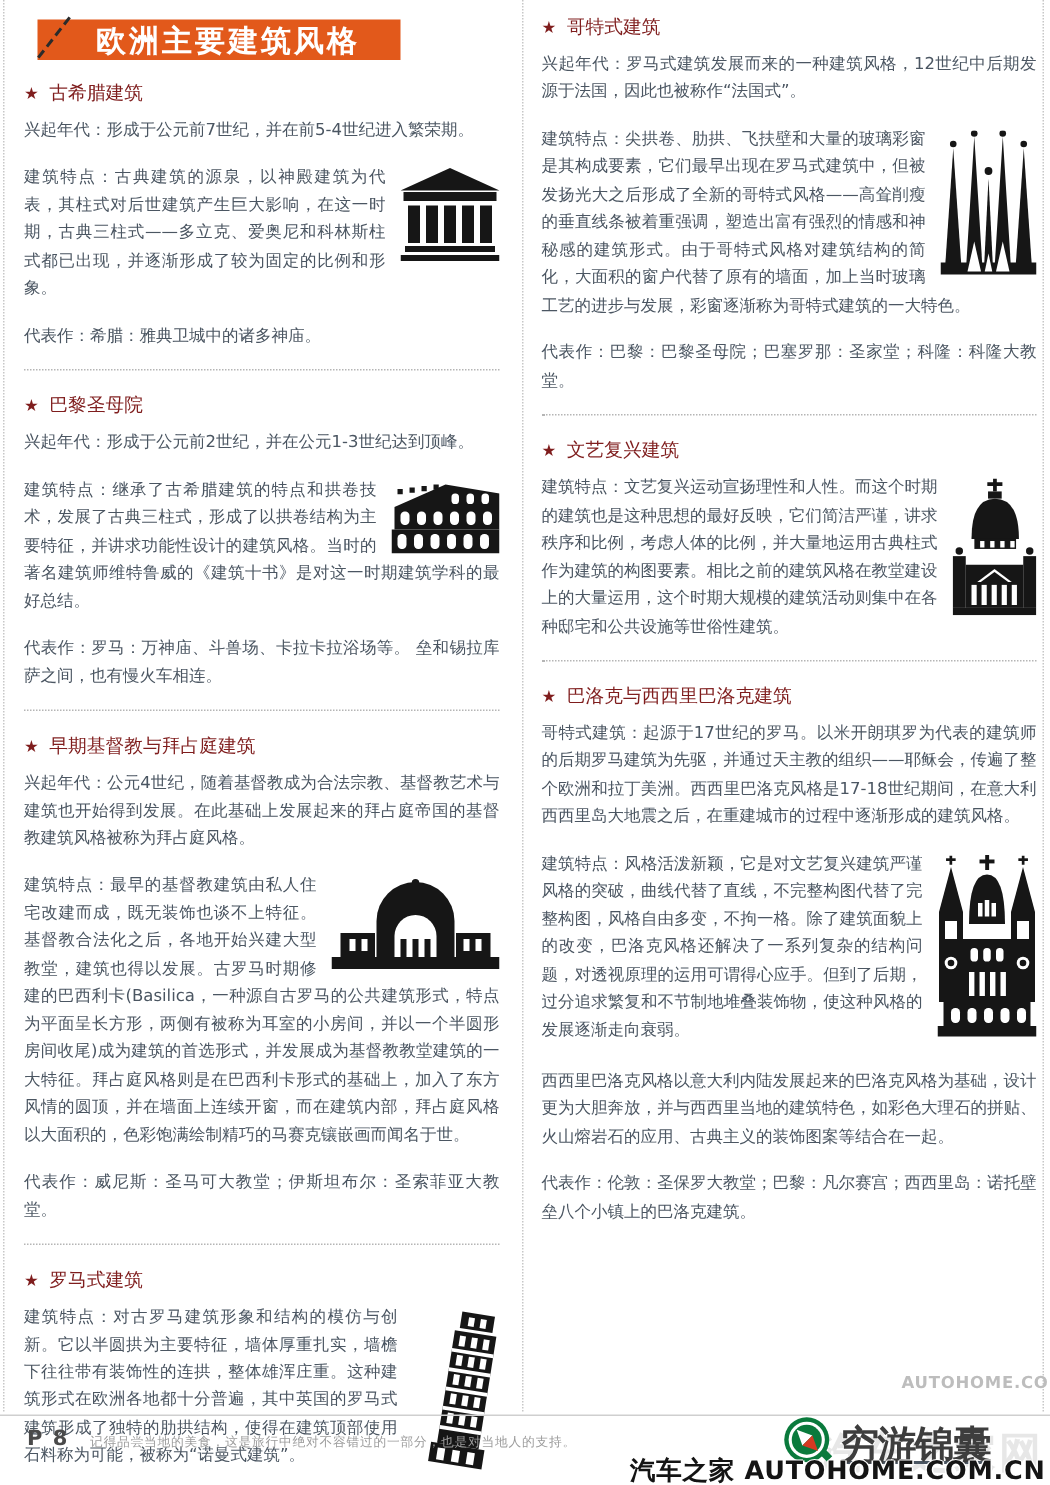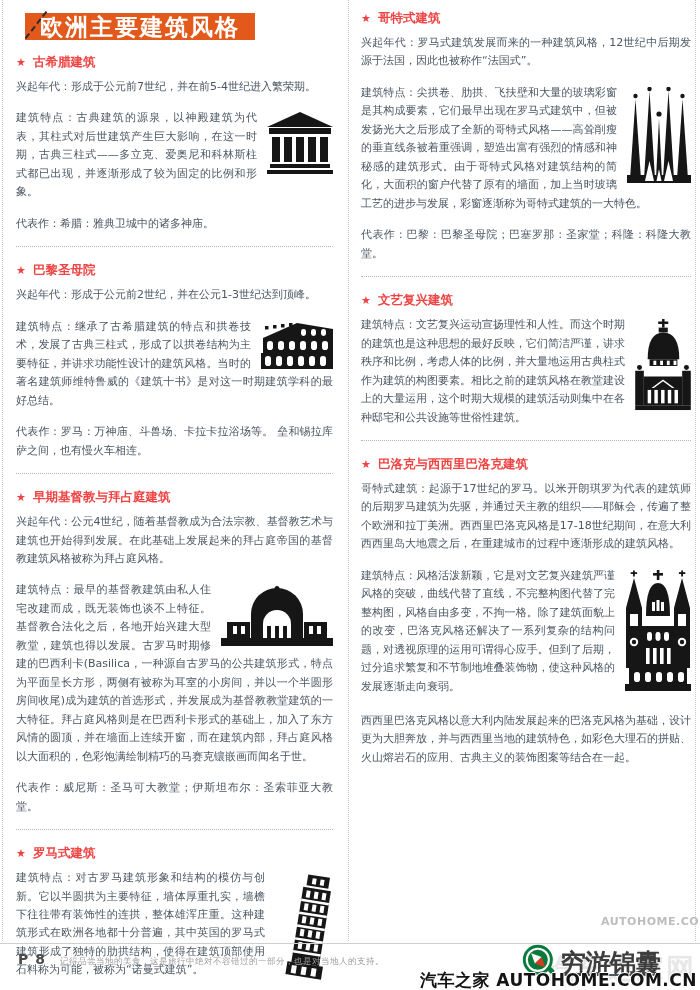"欧洲主要建筑风格" .banner { font-size: 23px -> 20px; padding-left: none -> 12px }
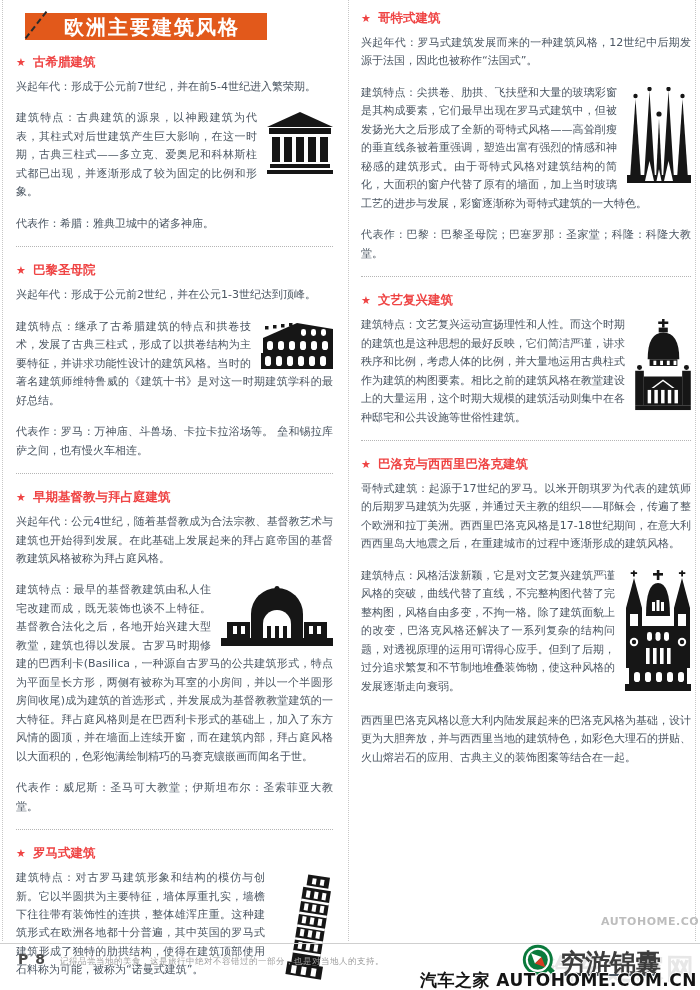"★ 哥特式建筑" .sec-title { color: #ef4444 -> #7f1d1d; font-weight: bold -> normal }
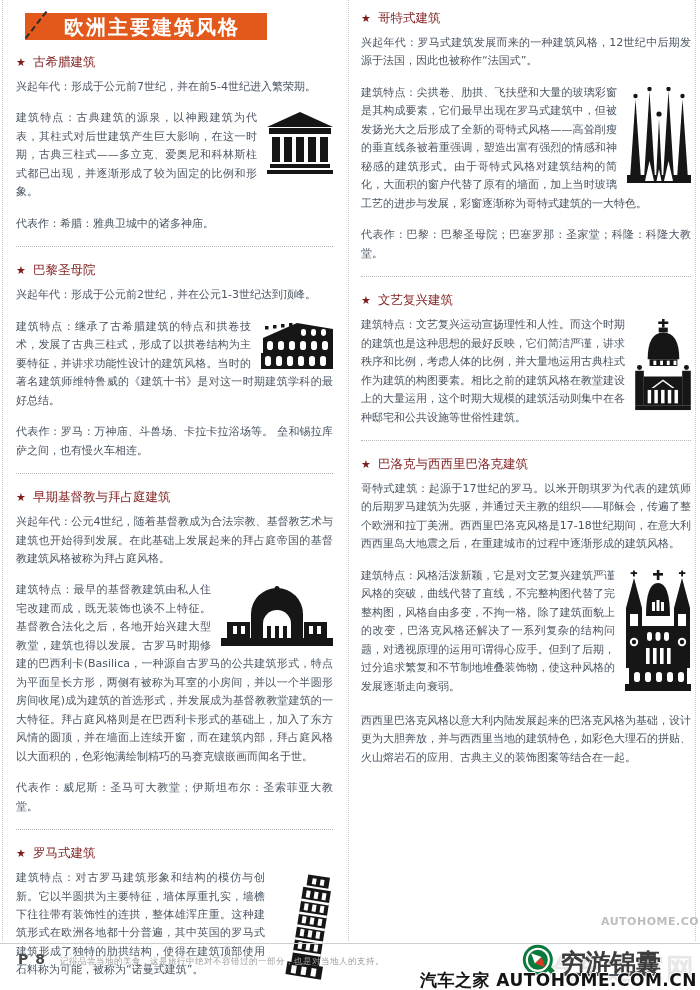"代表作：伦敦：圣保罗大教堂；巴黎：凡尔赛宫；西西里岛：诺托壁垒八个小镇上的巴洛克" p.rep { html: none -> <p>代表作：伦敦：圣保罗大教堂；巴黎：凡尔赛宫；西西里岛：诺托壁垒八个小镇上的巴洛克建筑。</p> }
